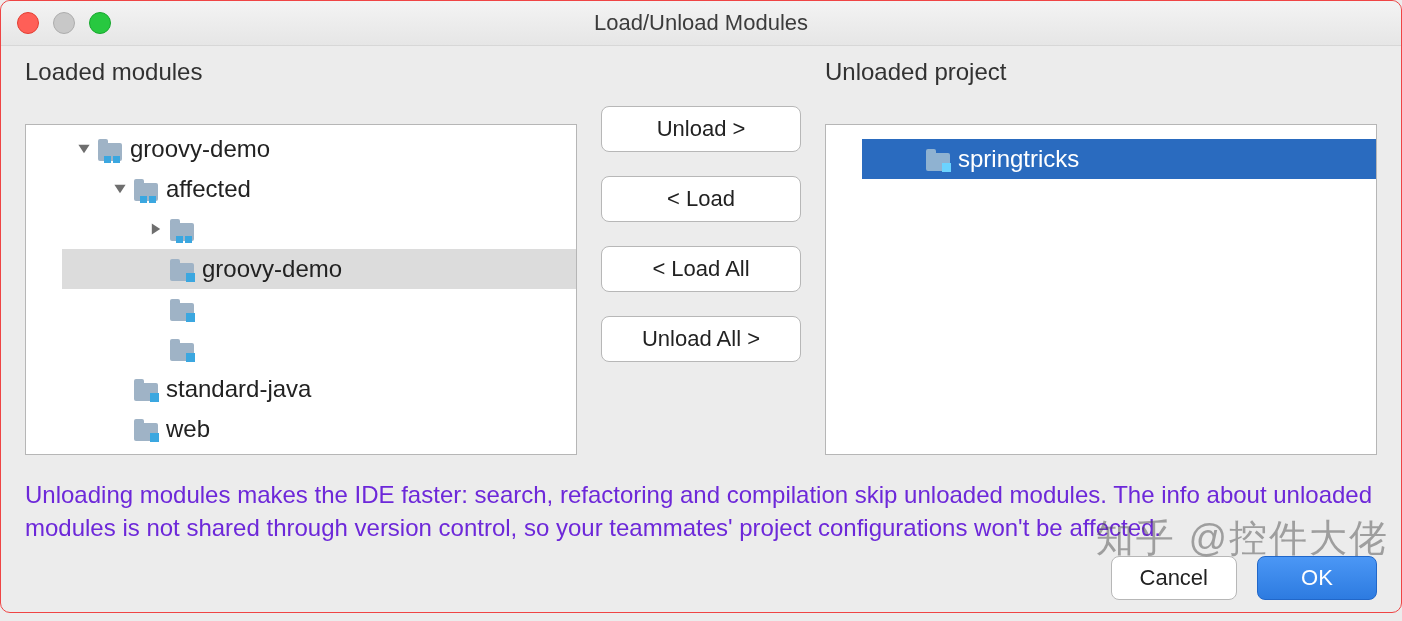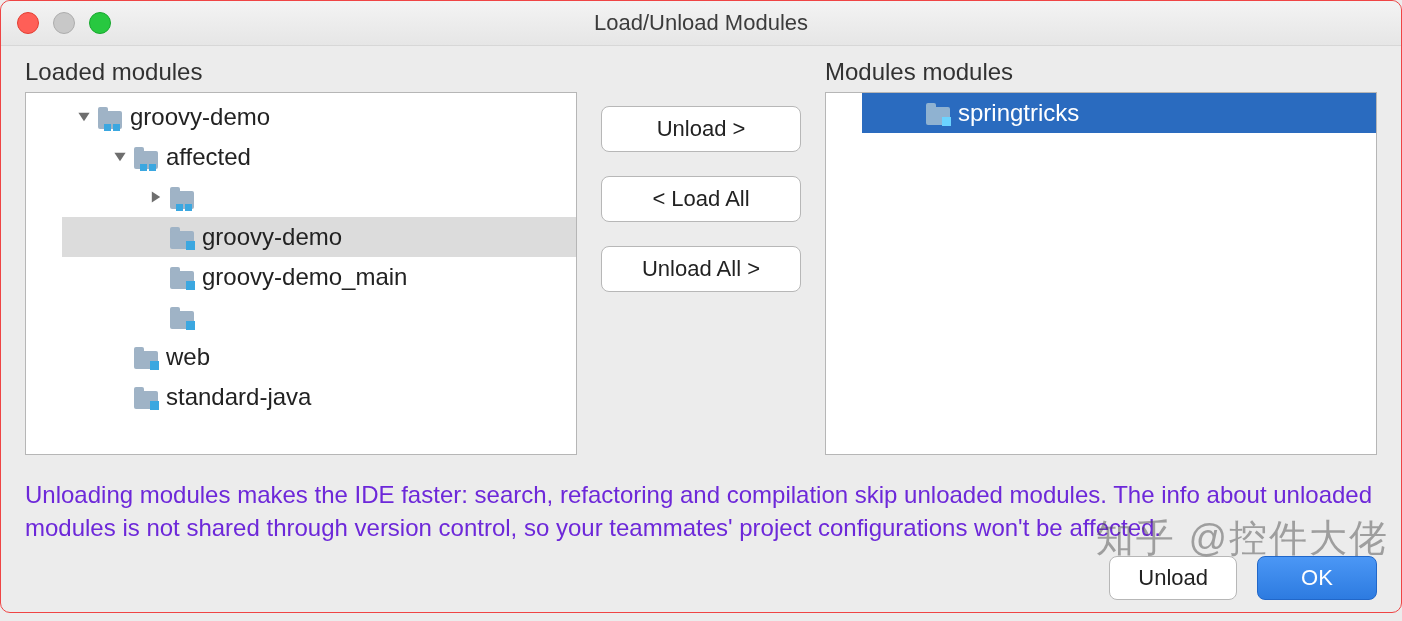"Loaded modules" .col-panel { gap: none -> 32px }
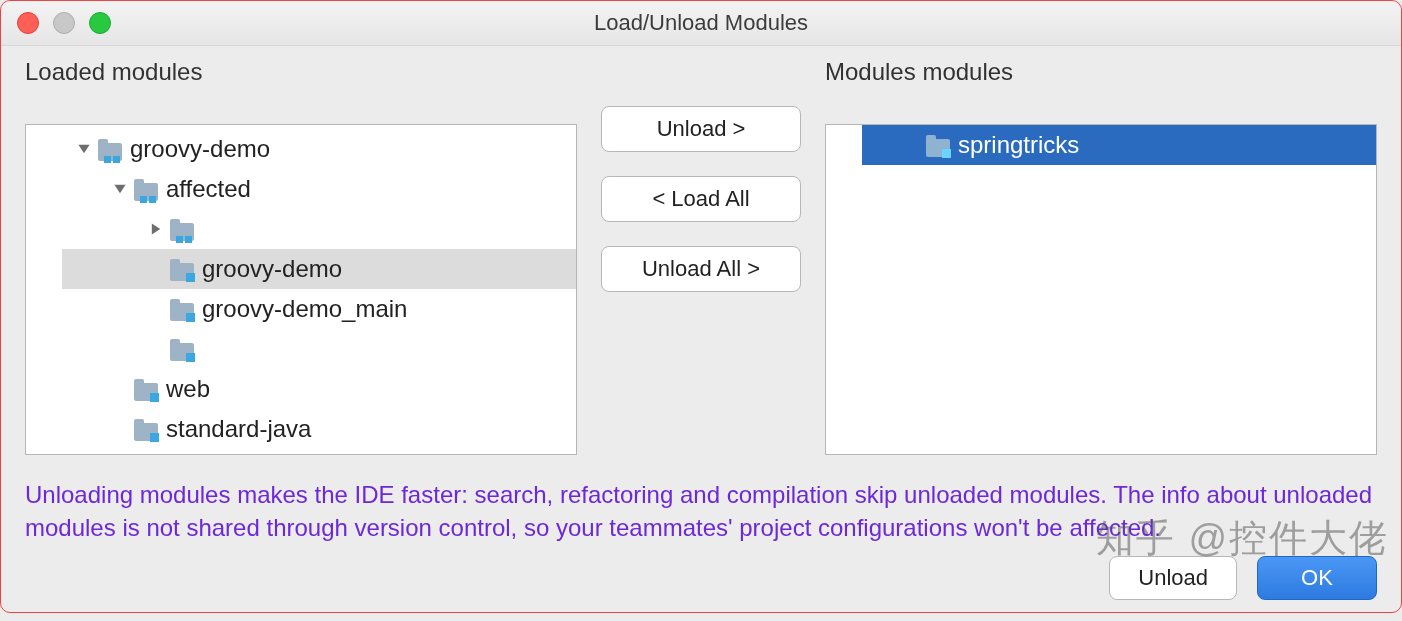"Modules modules" div.panel-label { text: Modules modules -> Unloaded project }
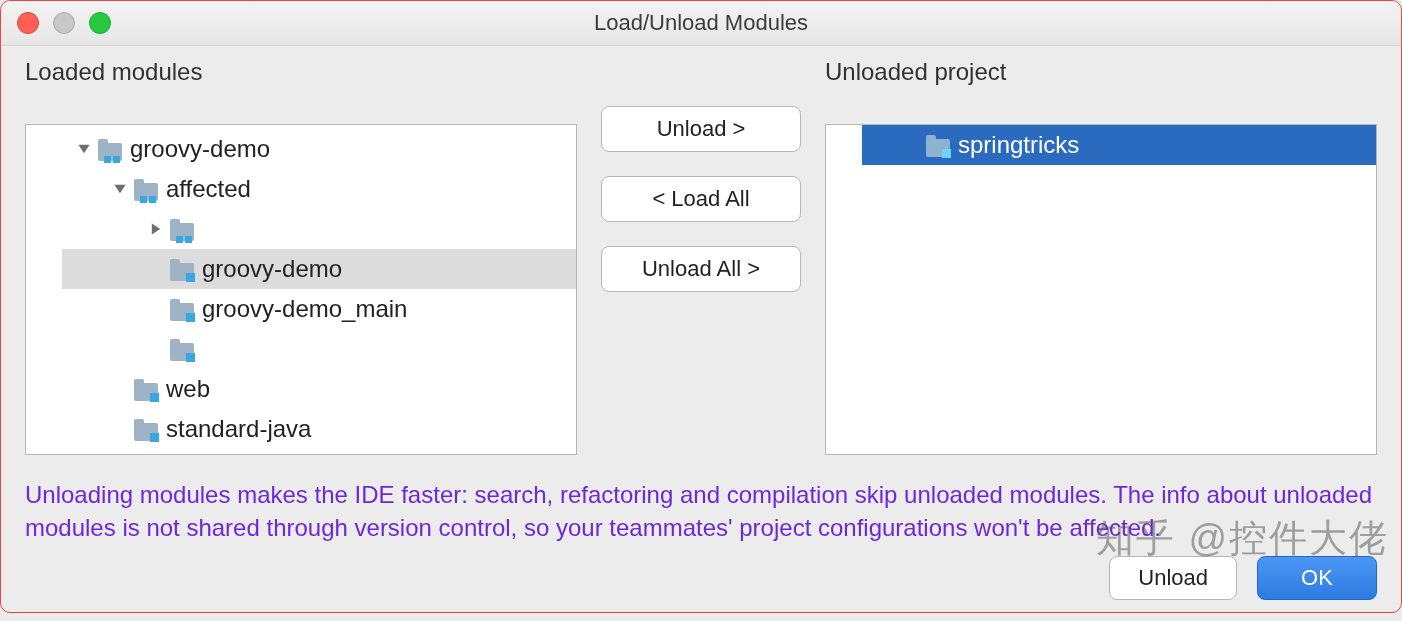"springtricks" .listbox.right { padding-top: 0 -> 14px }
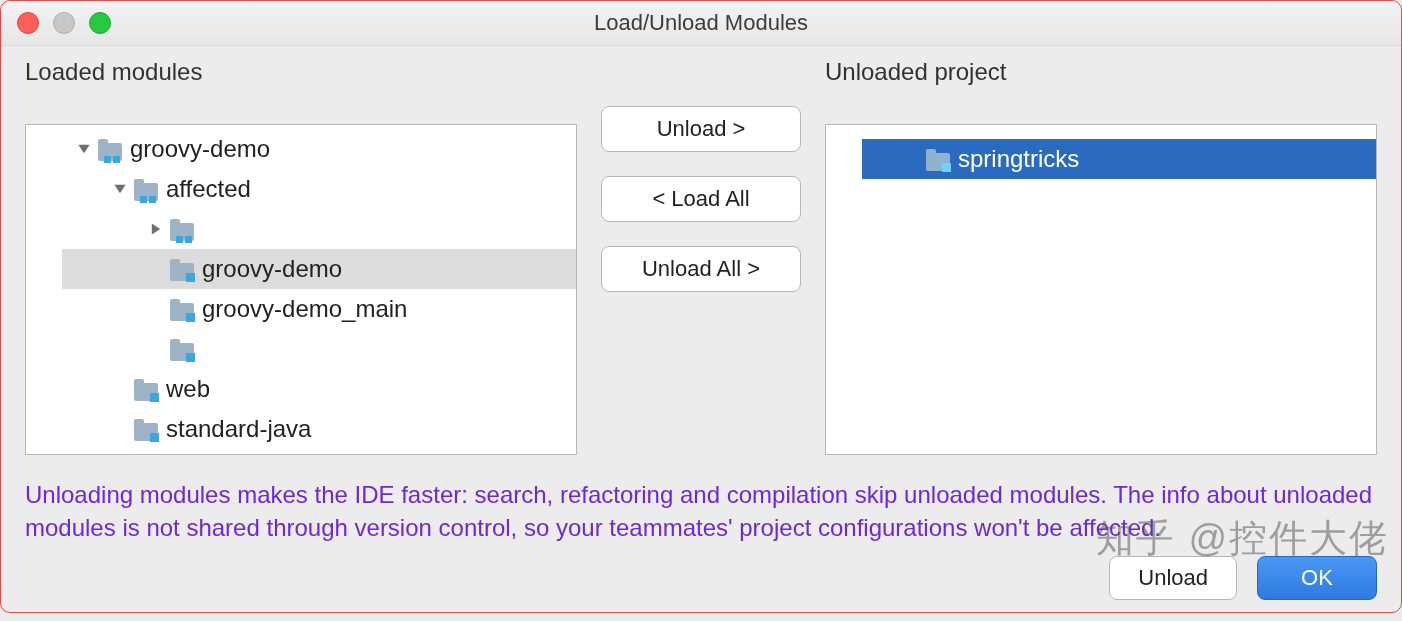"< Load" button.xfer-btn { html: none -> <button>&lt; Load</button> }
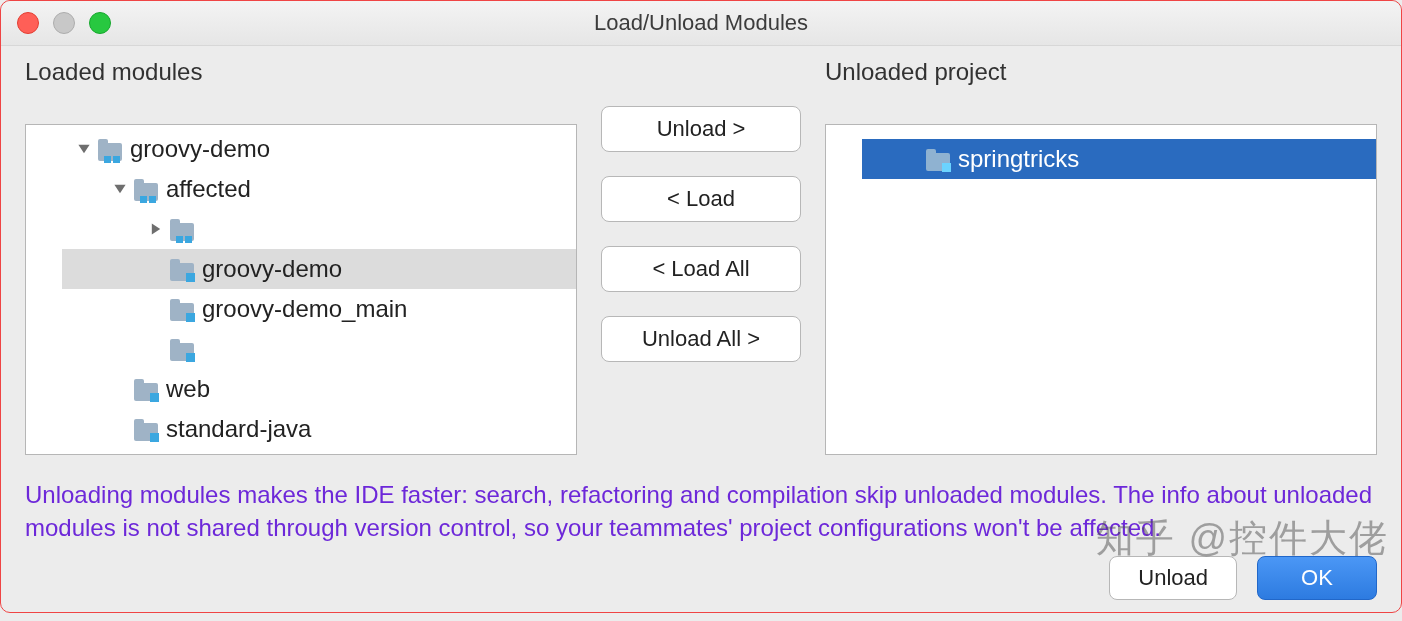"groovy-demo_main" span.label { html: <span>groovy-demo_main</span> -> none }
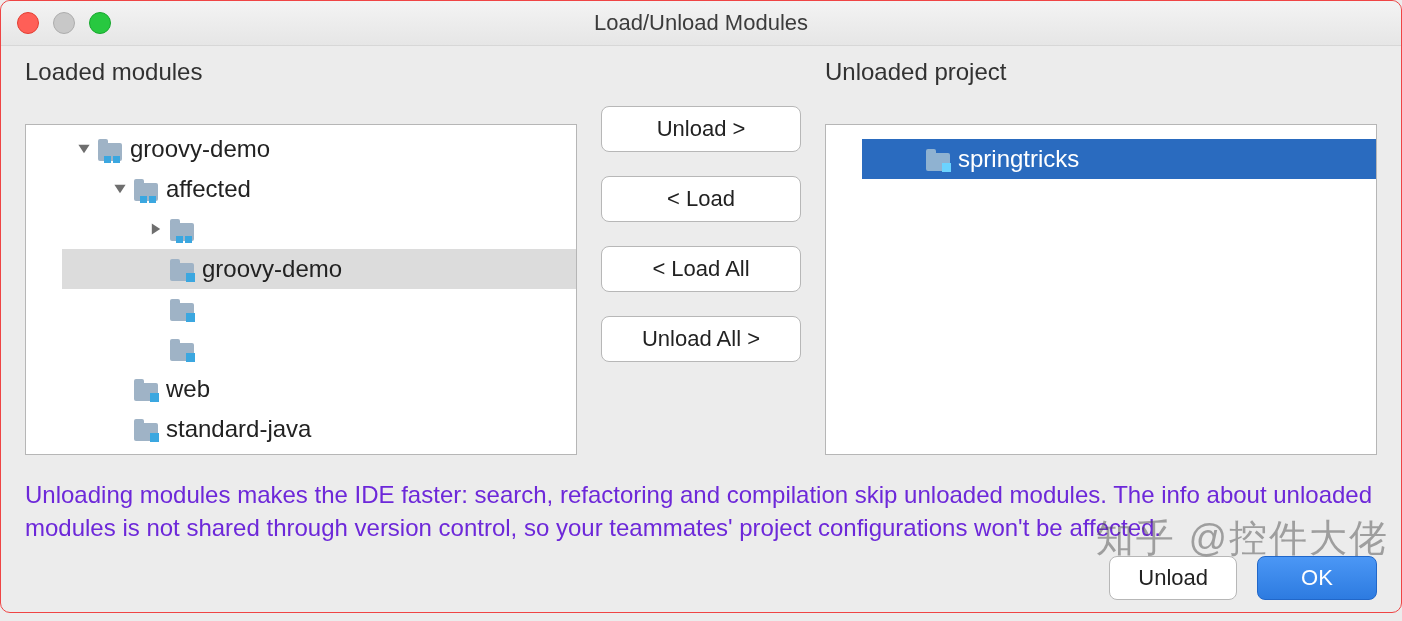"web" div.row { order: before "standard-java" -> after "standard-java" }
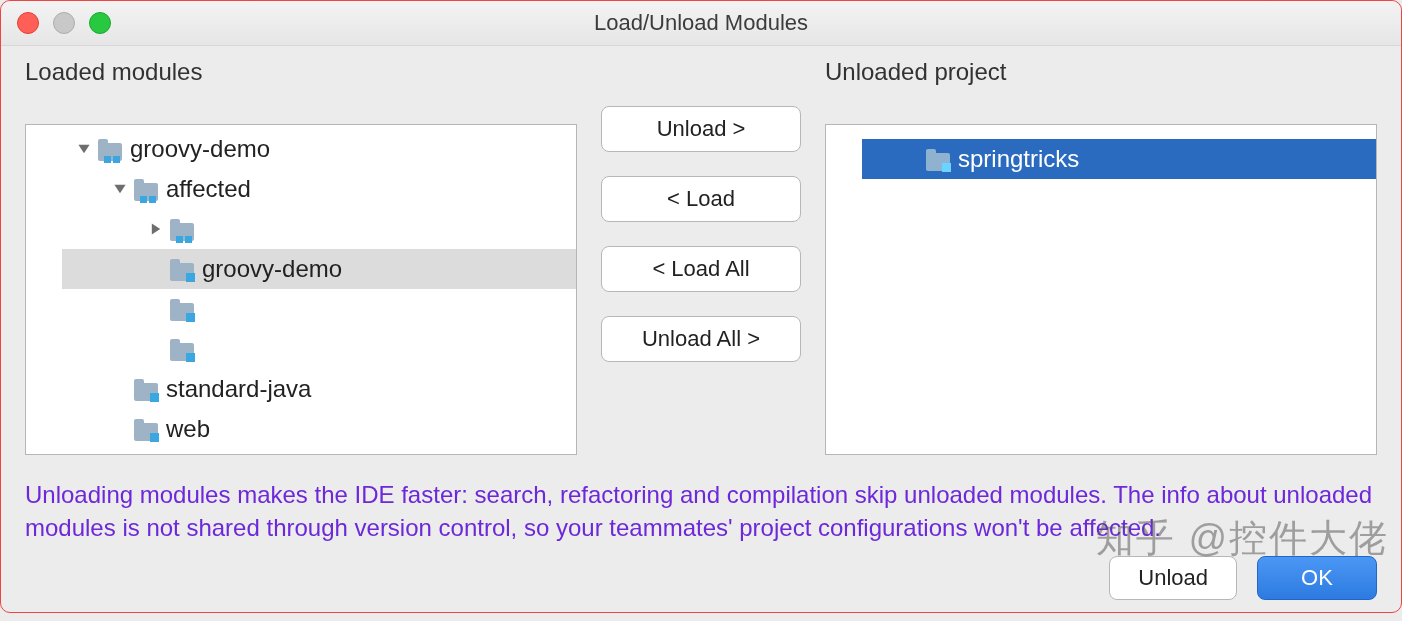"Unload" button.btn { text: Unload -> Cancel }
